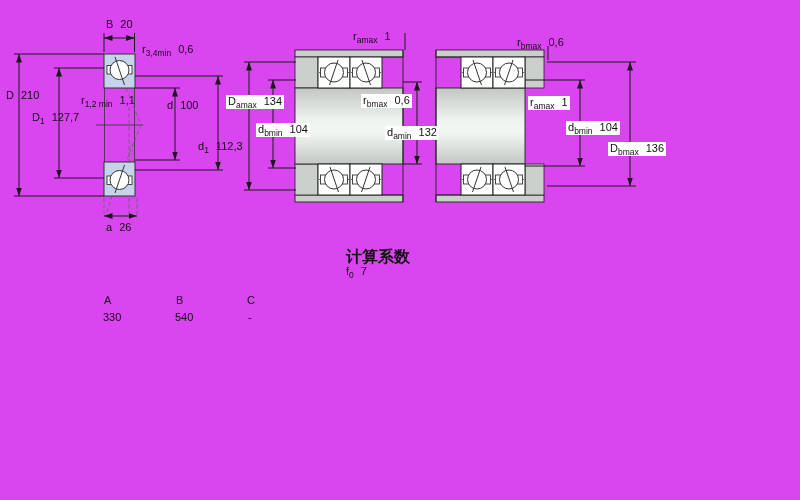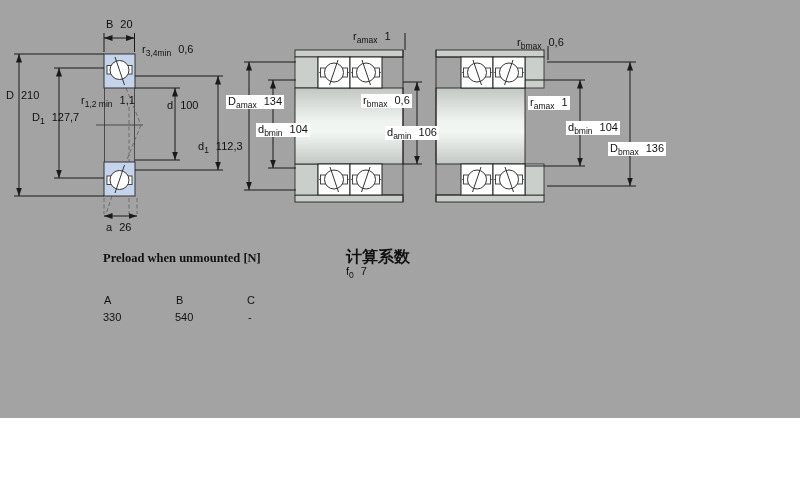"B 20" #stage { background: #a3a3a3 -> #d946ef; height: 418px -> 500px }
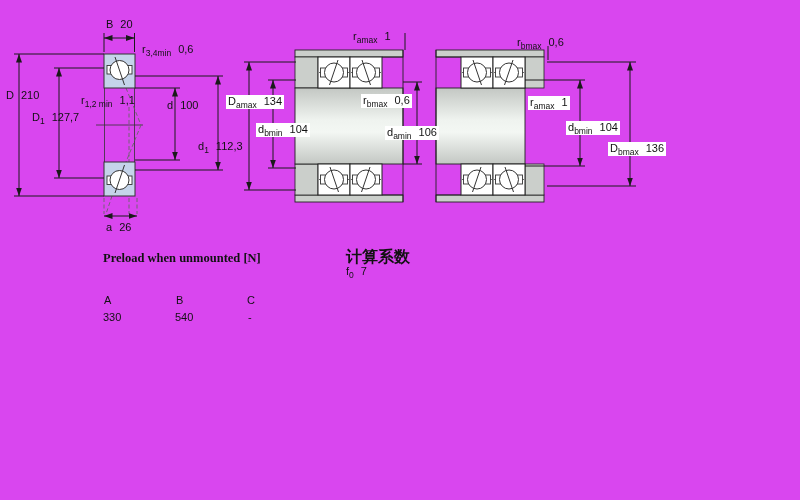"106" span.v { text: 106 -> 132 }
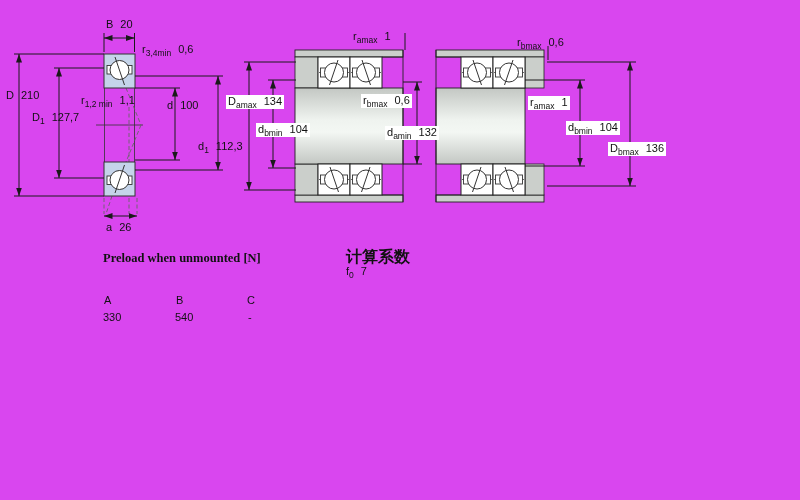"Preload when unmounted [N]" div.txt { html: <div><span>Preload when unmounted [N]</span></div> -> none }
